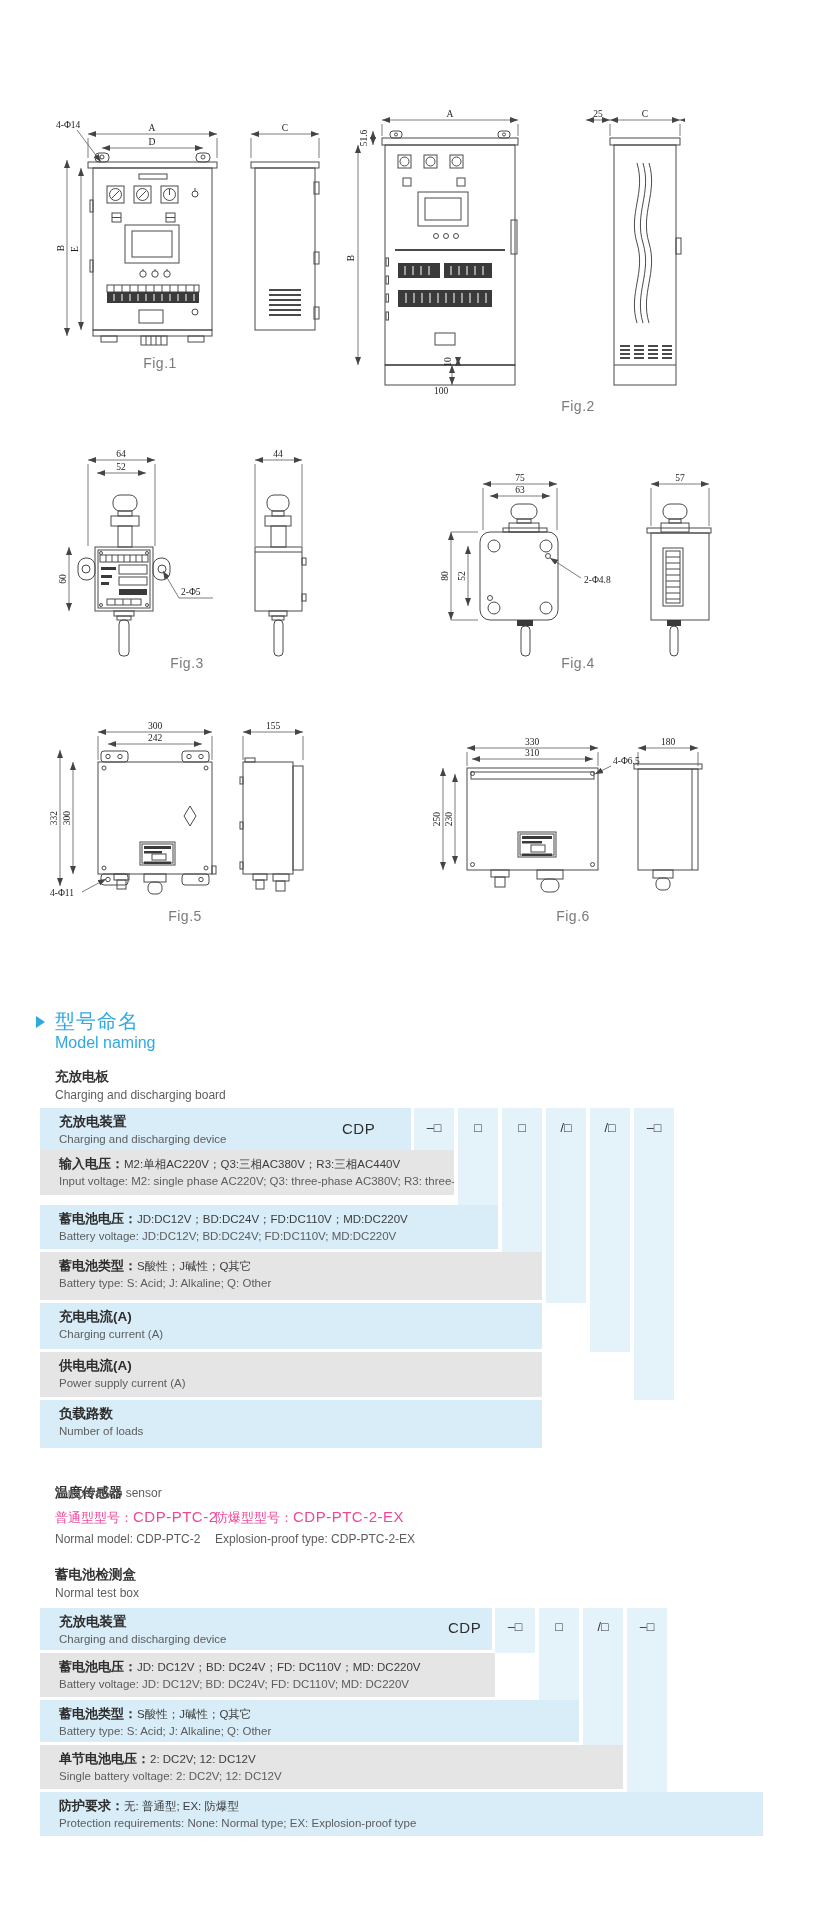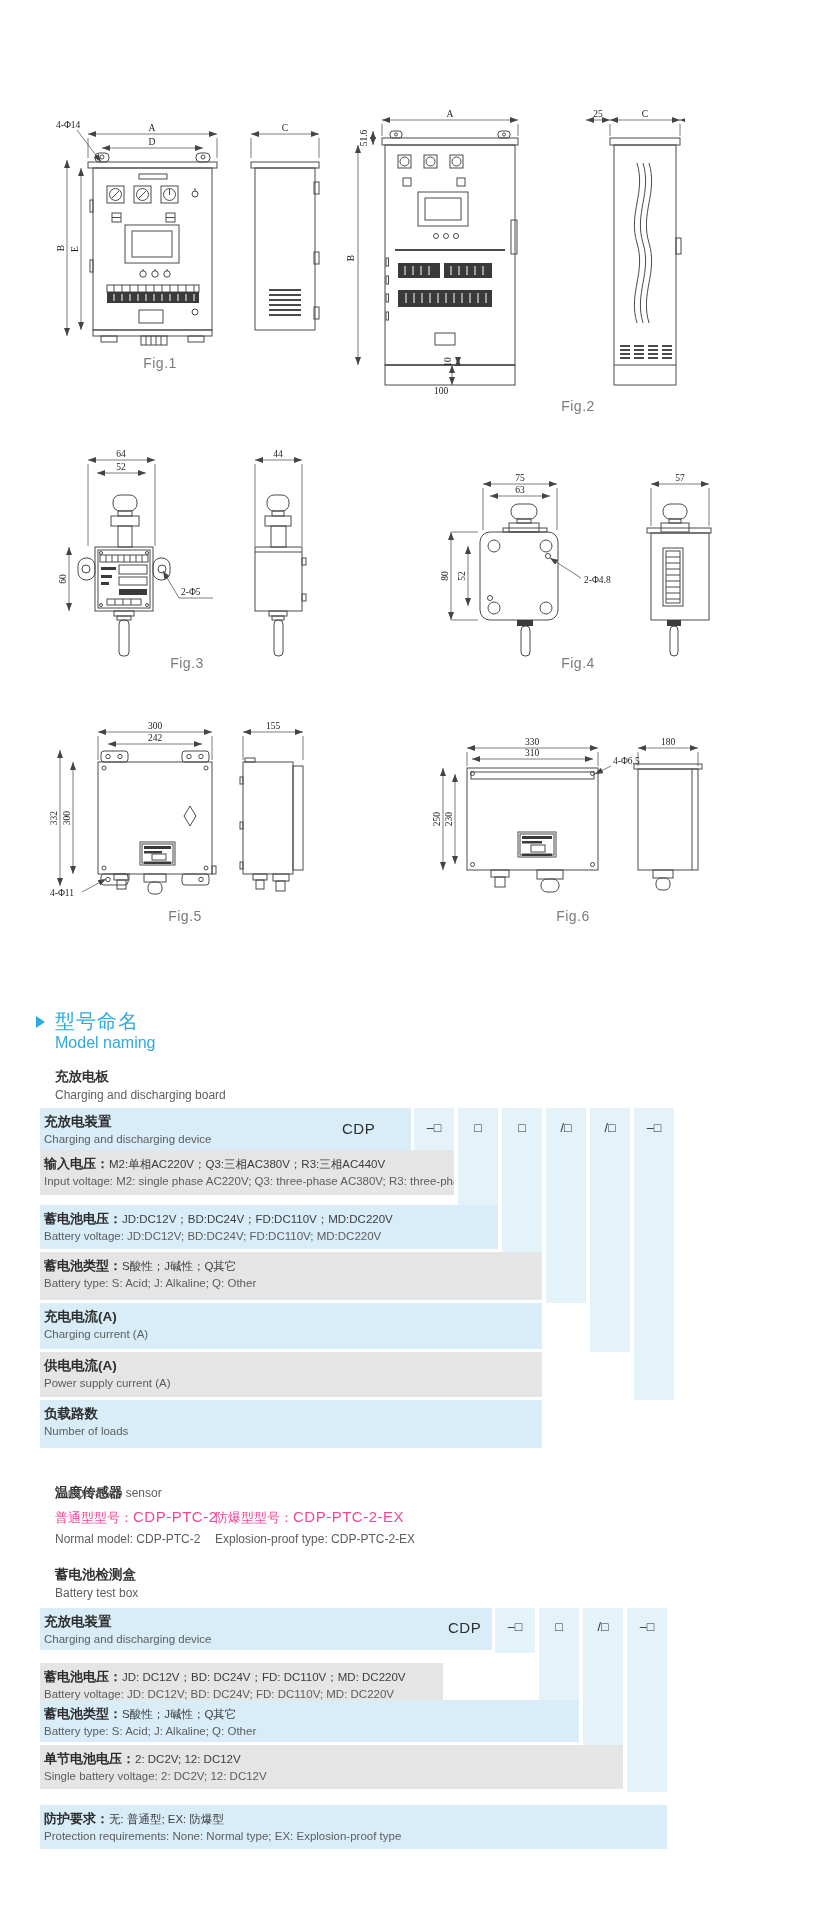"充放电装置" .t-row { padding: 5px 0 0 4px -> 5px 0 0 19px }
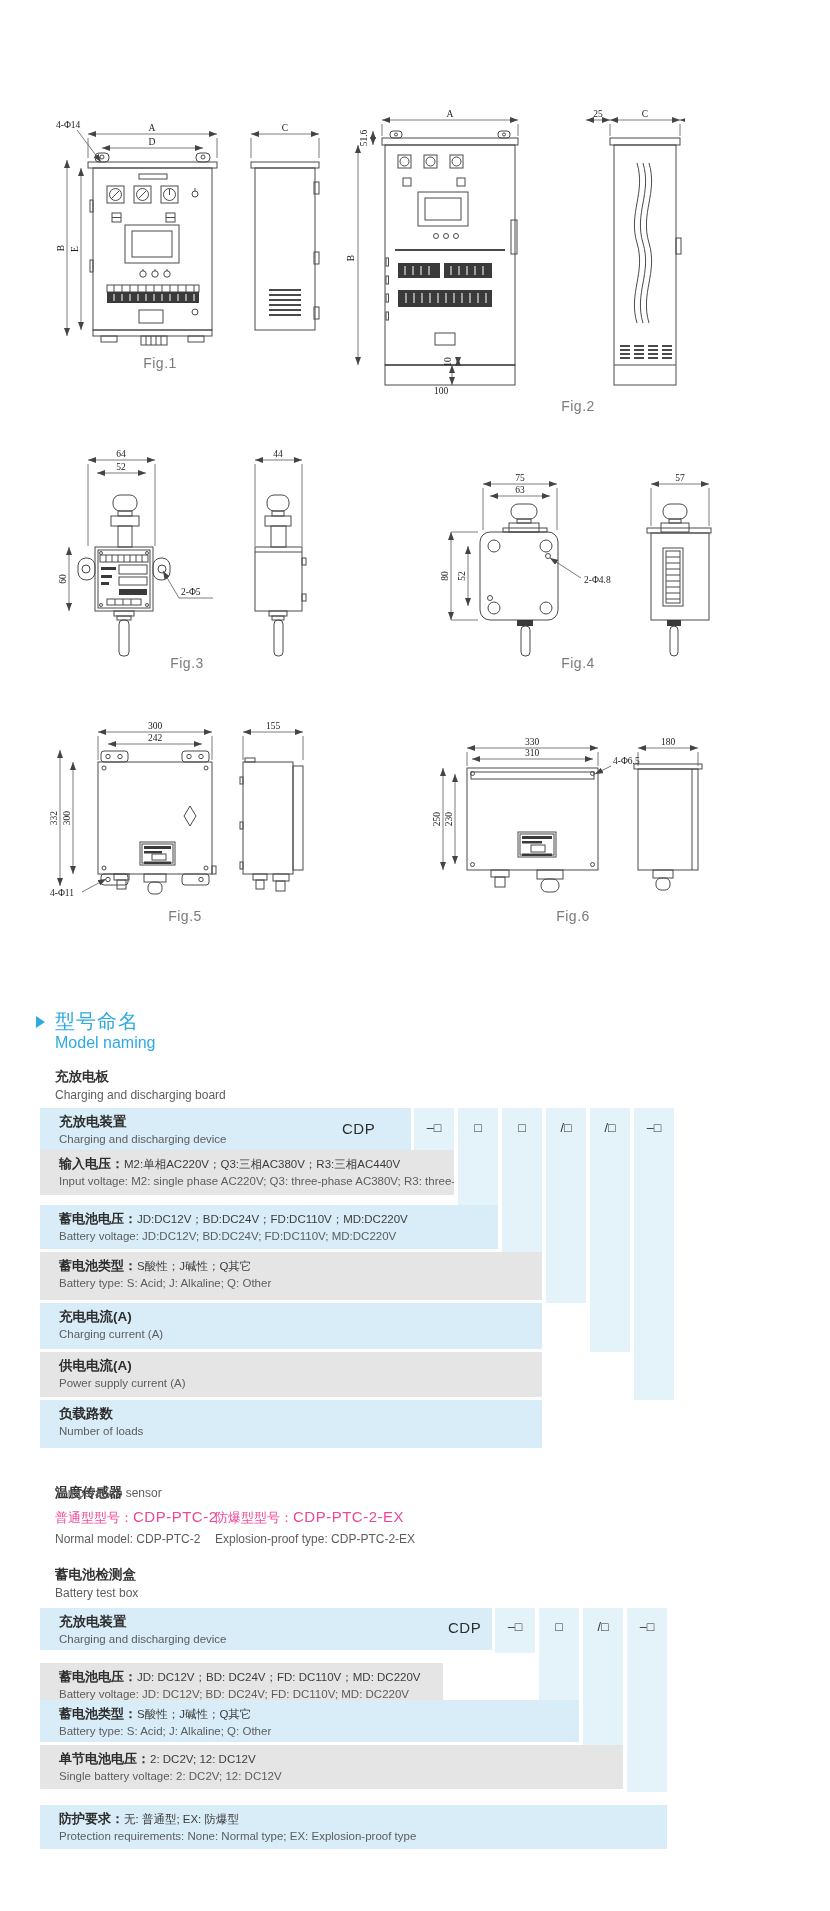"Battery test box" div.abs { text: Battery -> Normal }
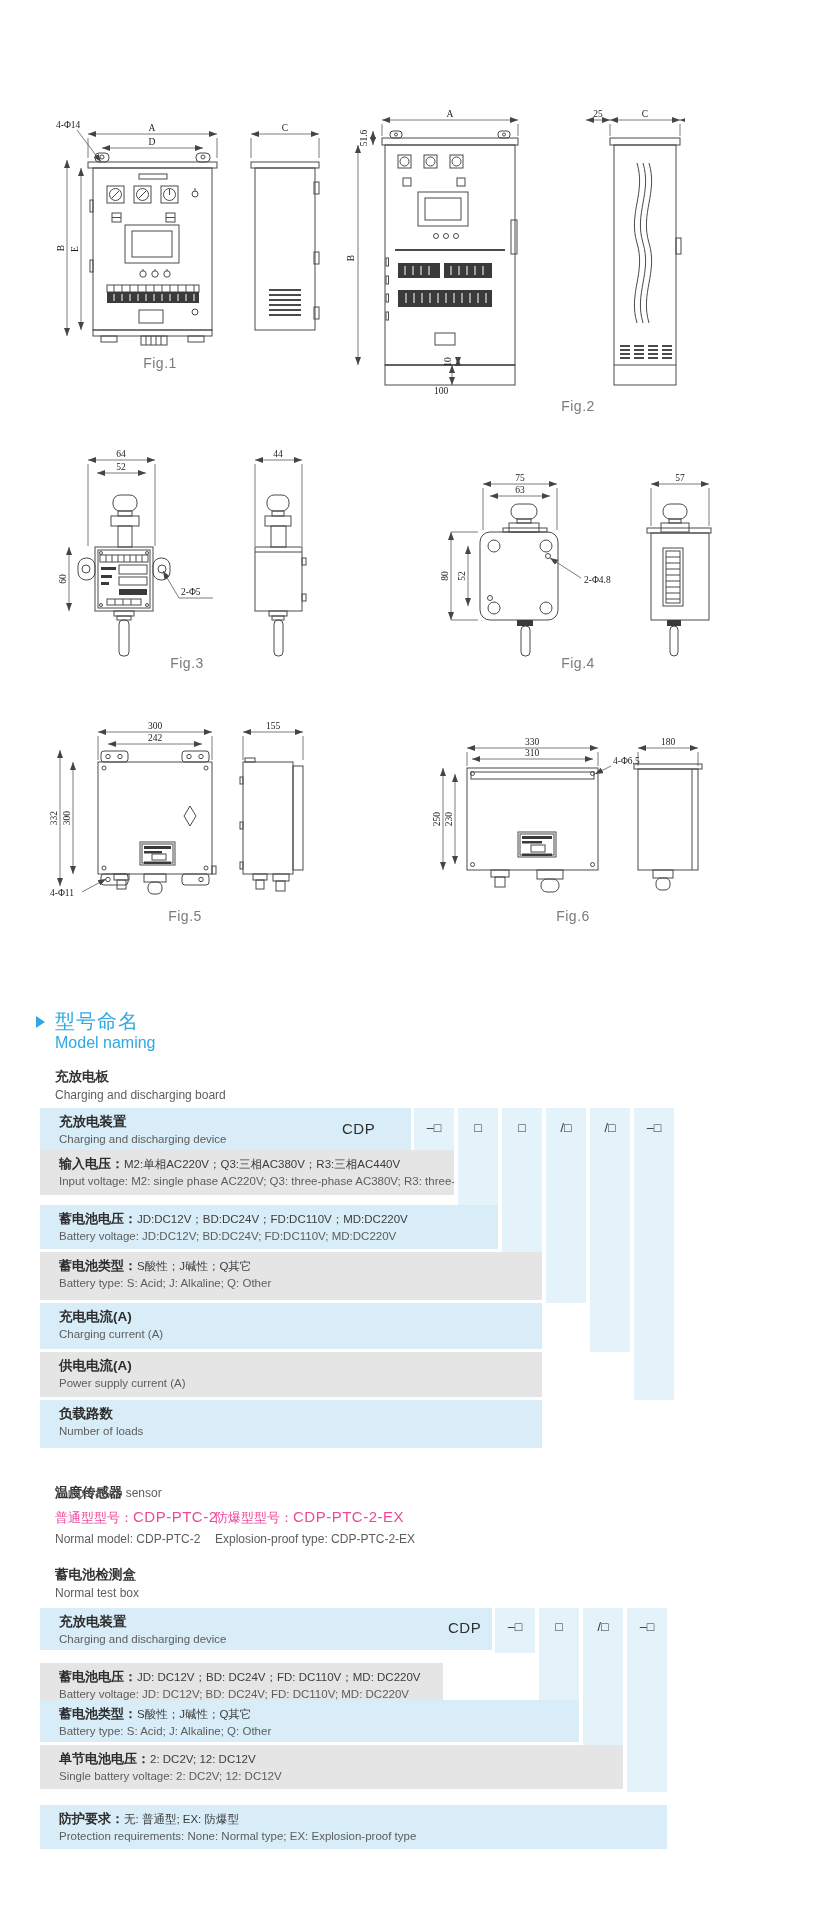"蓄电池电压：JD: DC12V；BD: DC24V；FD: DC110V；MD:" div.t-row { top: 55px -> 45px; width: 403px -> 455px }
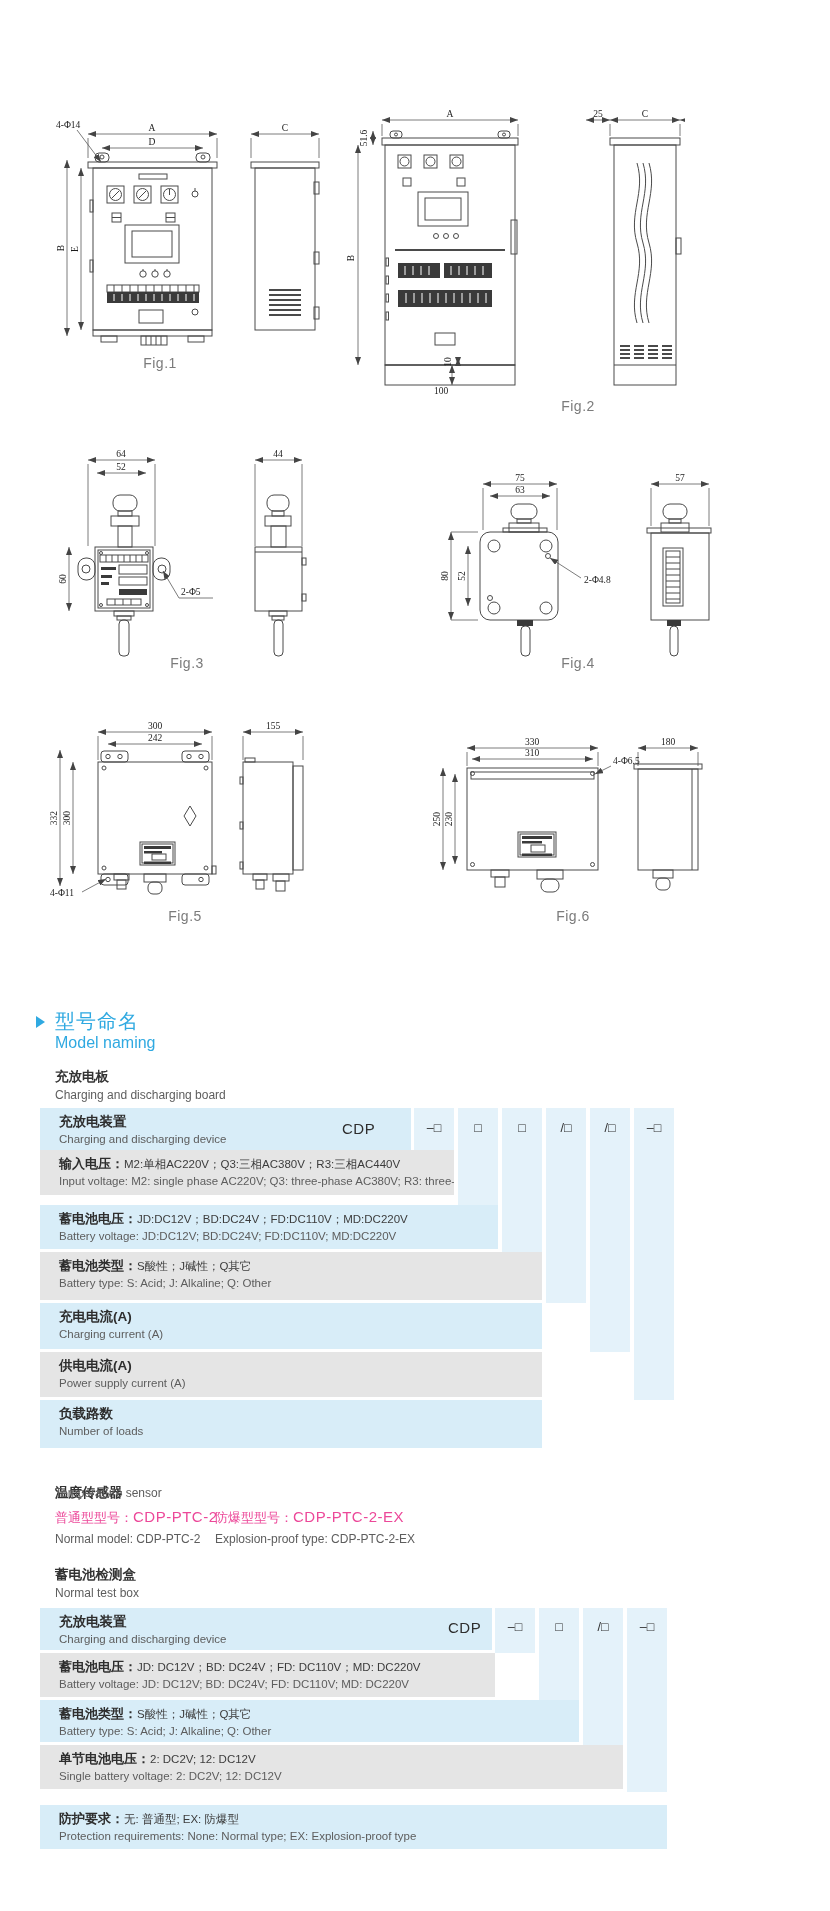"防护要求：无: 普通型; EX: 防爆型" div.t-row { top: 197px -> 184px; width: 627px -> 723px }
